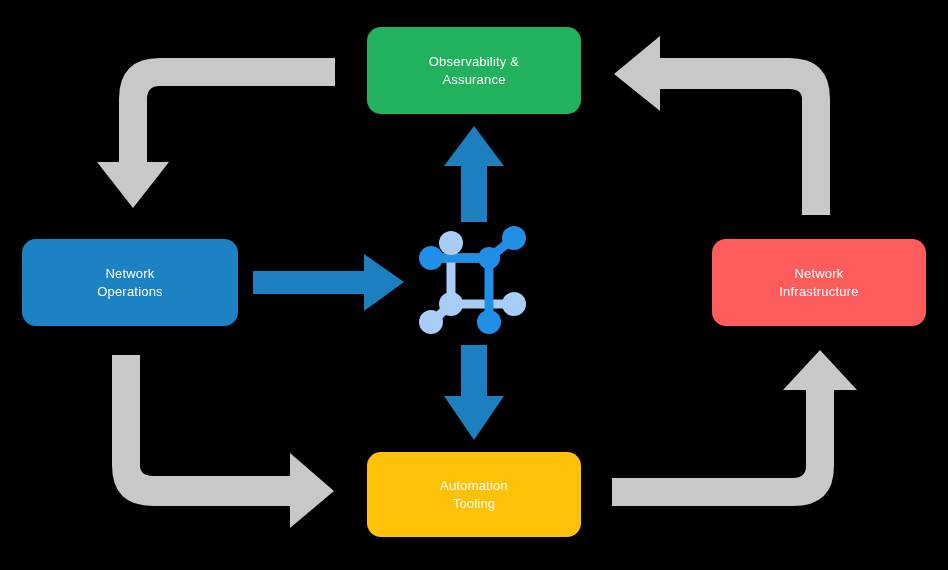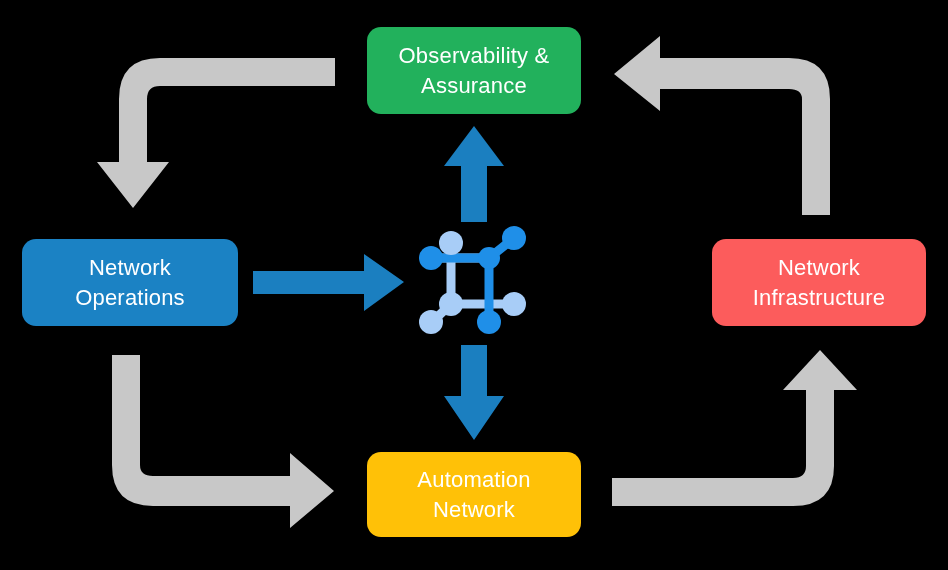"Observability &" .node-box { font-size: 22px -> 13px }
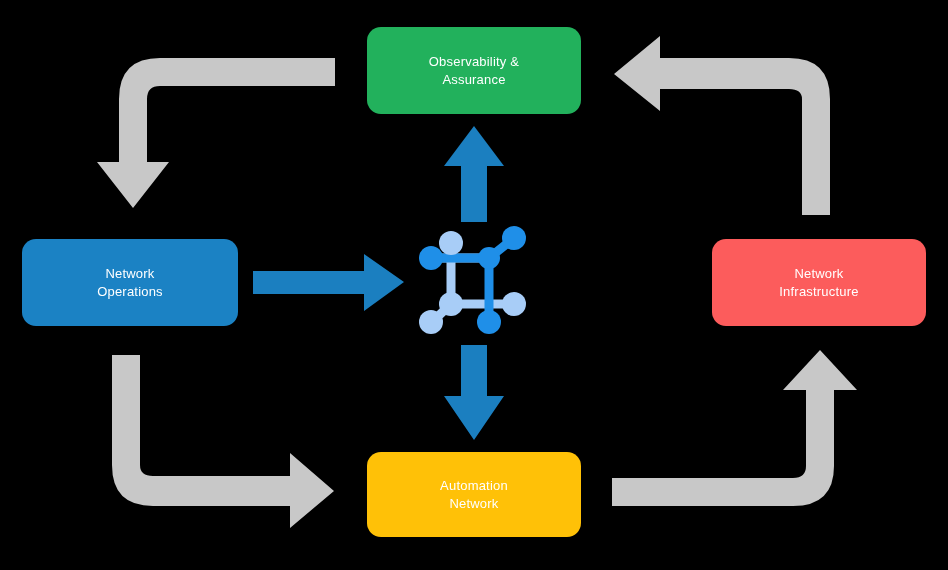"Automation" div.node-box { text: Network -> Tooling }
